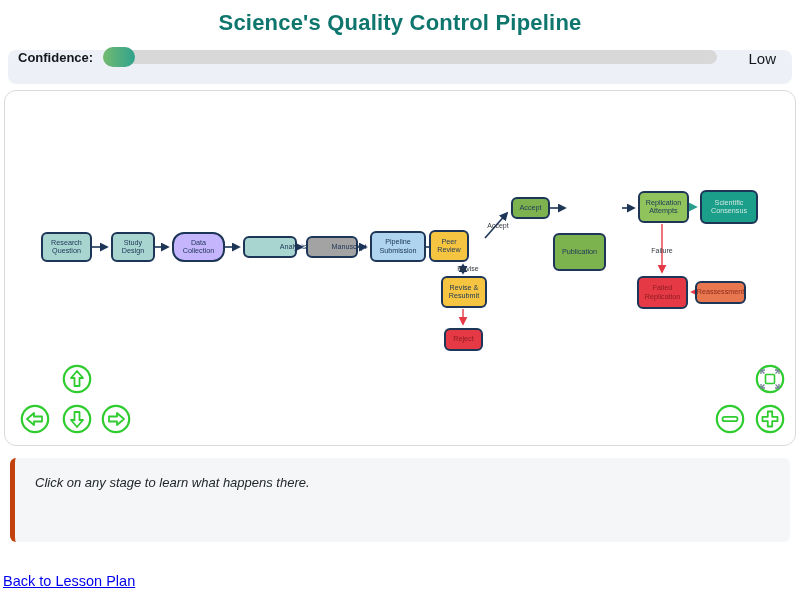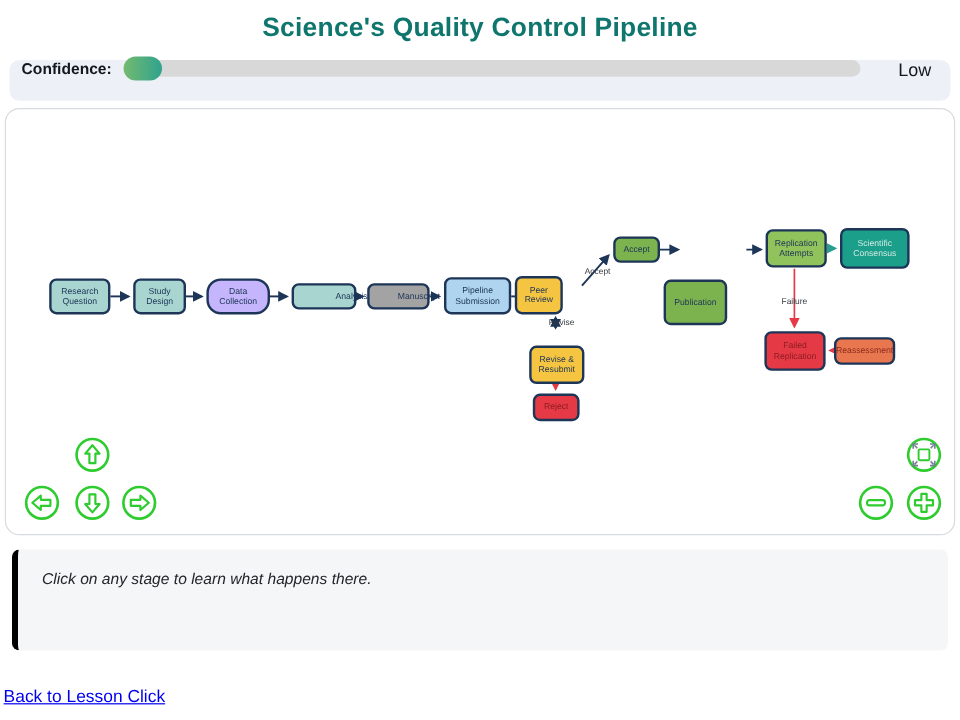"Revise & Resubmit" div.node { margin-top: 12px -> none }
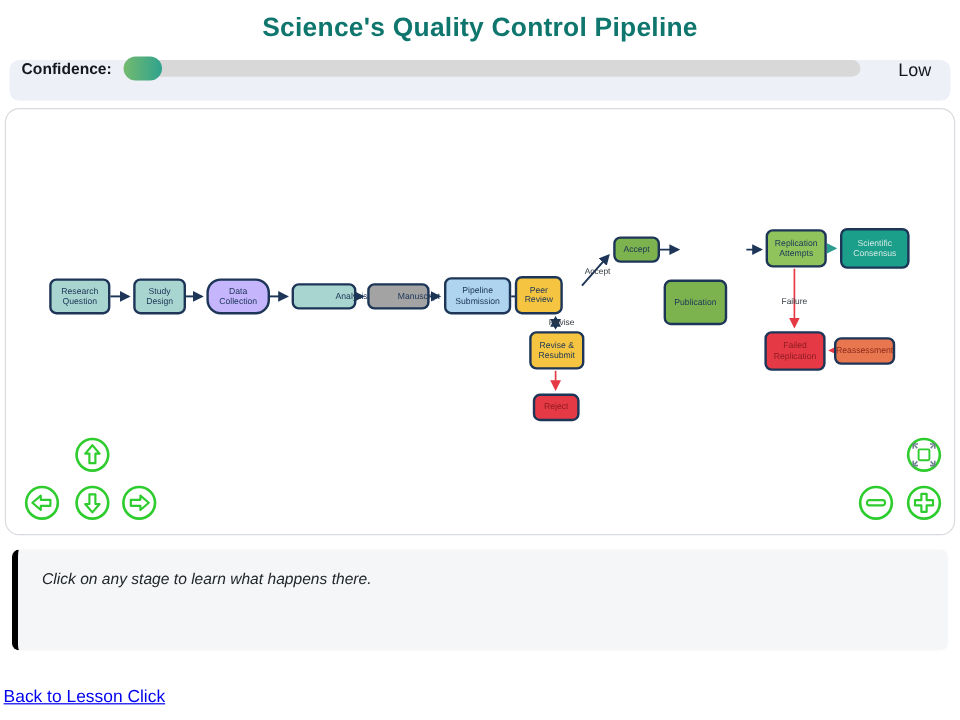"Click on any stage to" .info { border-left: 5px solid #000000 -> 5px solid #c2410c }
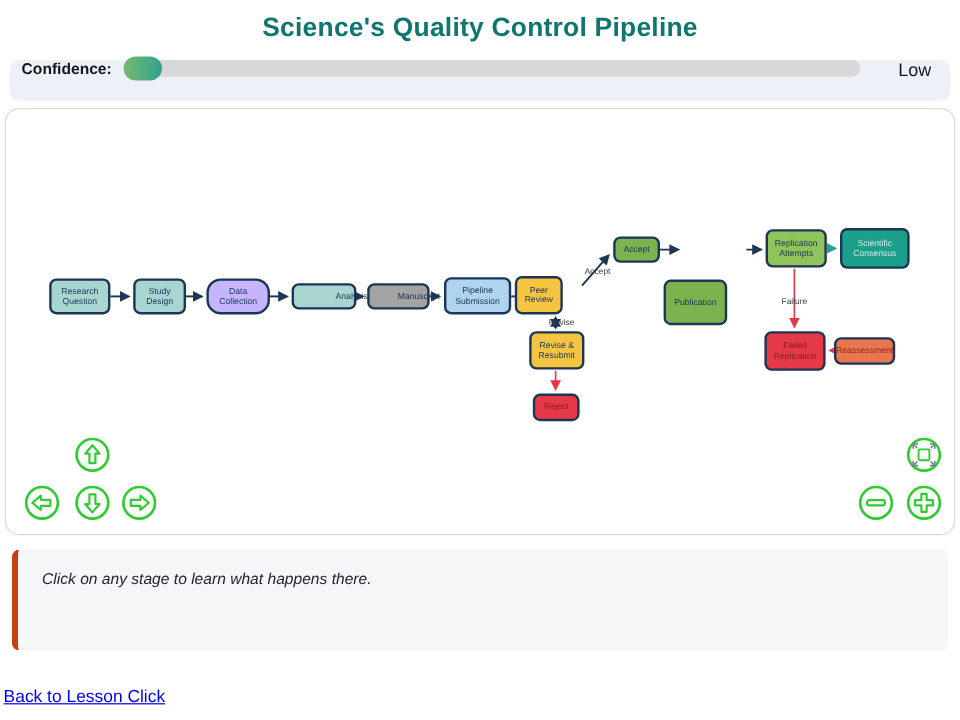"Back to Lesson Click" a.back-link { text: Click -> Plan }
